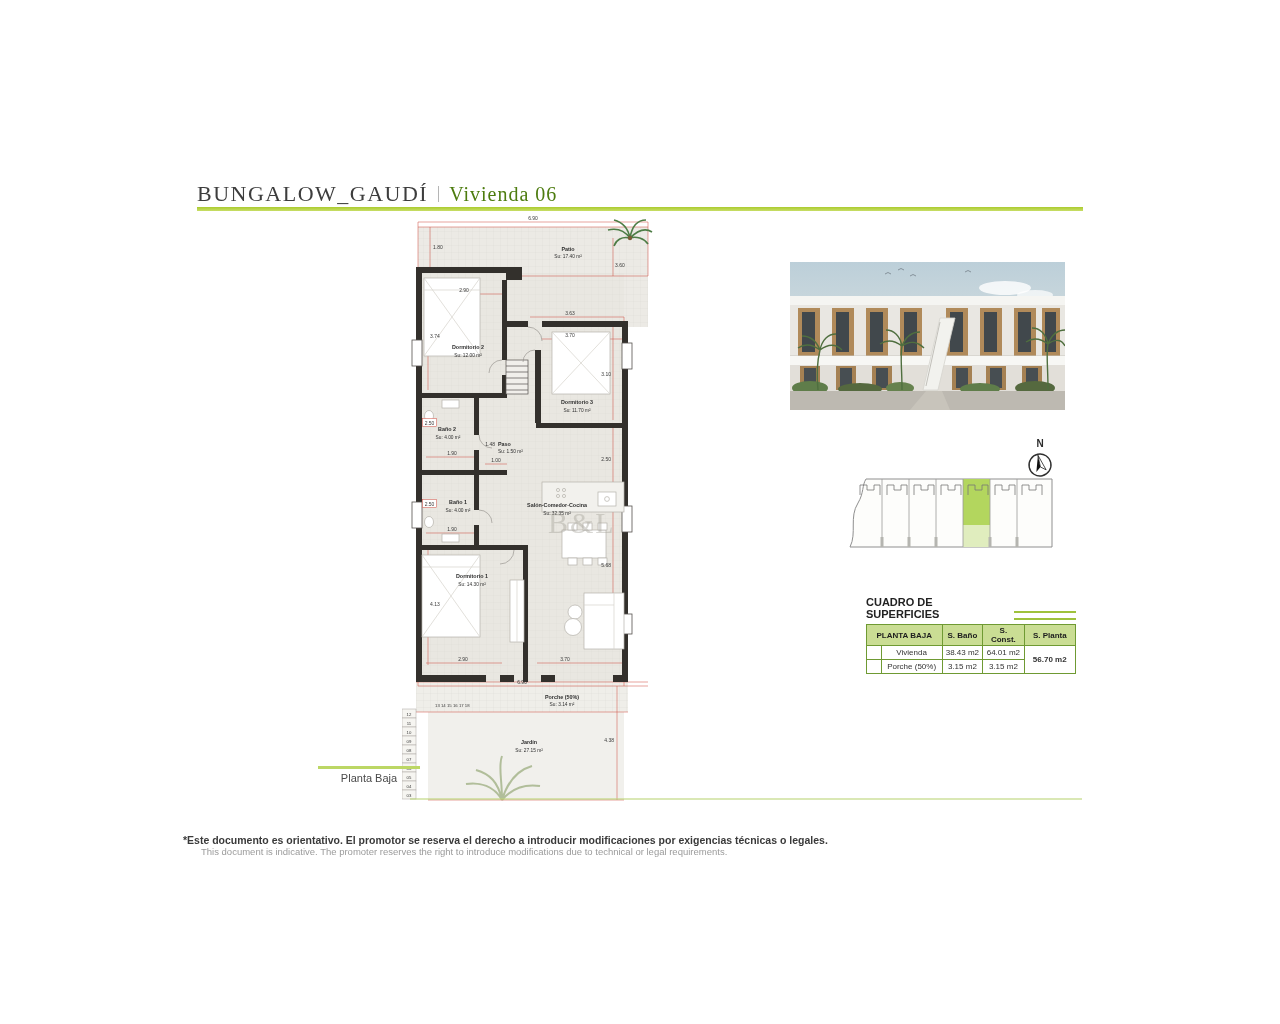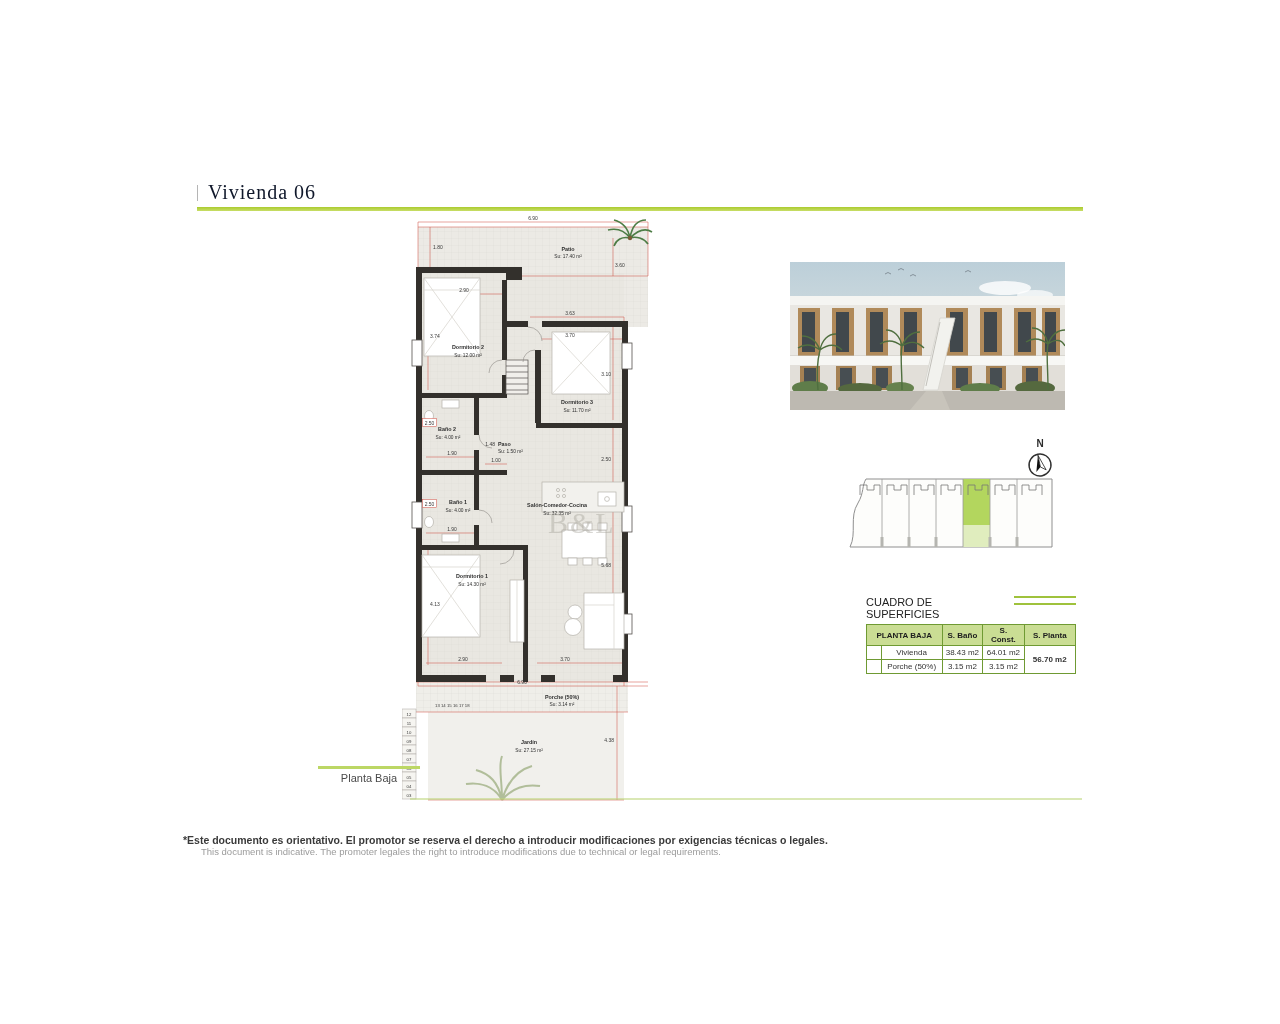"BUNGALOW_GAUDÍ" span.title-main { html: none -> <span>BUNGALOW_GAUDÍ</span> }
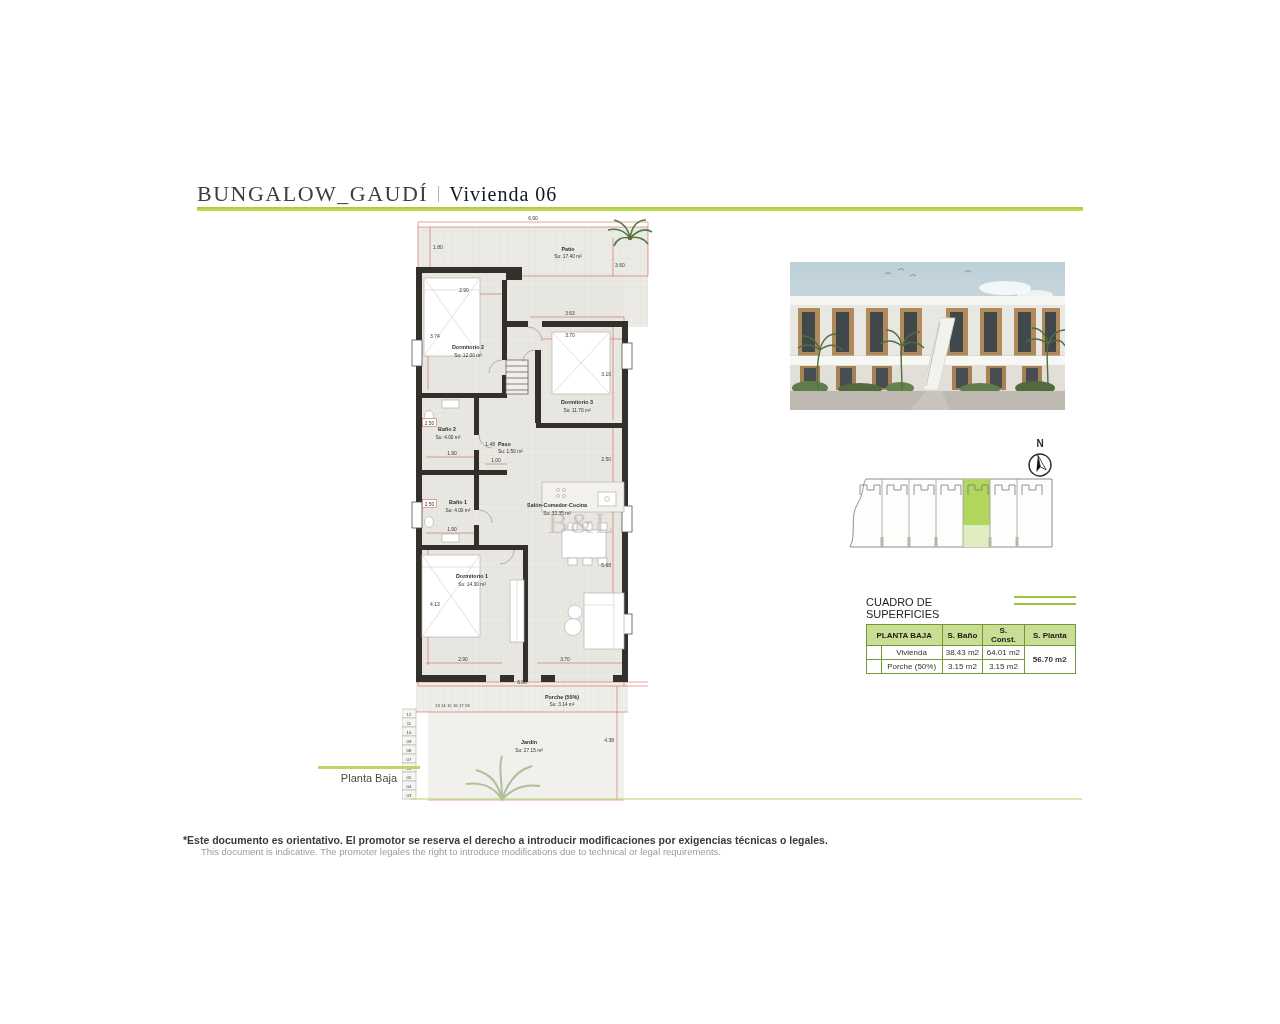"Vivienda 06" .title-sub { color: #0f172a -> #4d7c0f }
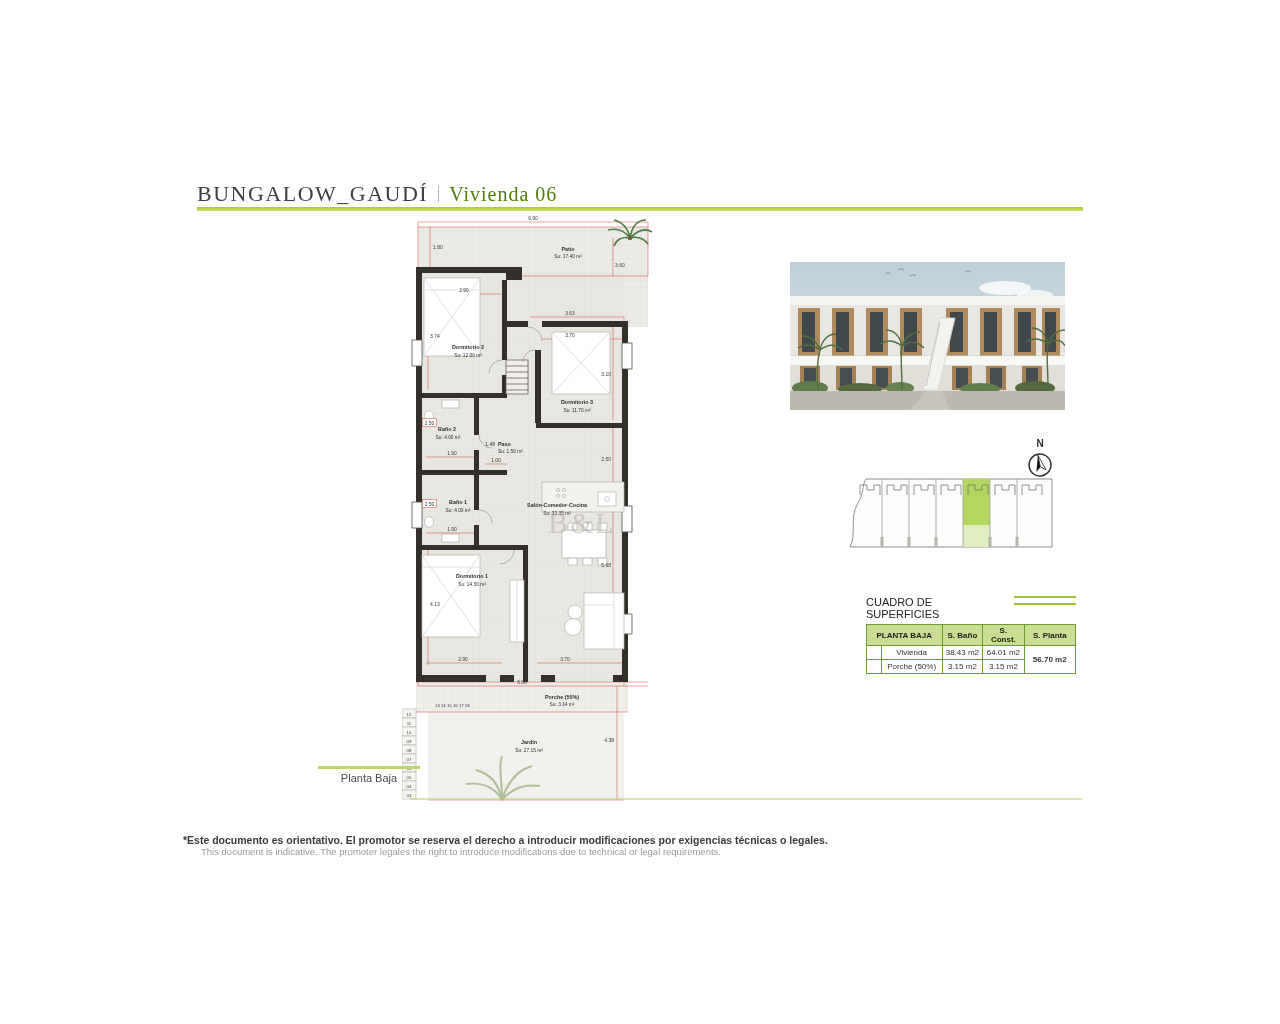"CUADRO DE SUPERFICIES" .surf-title { align-items: flex-start -> flex-end; font-weight: normal -> bold }
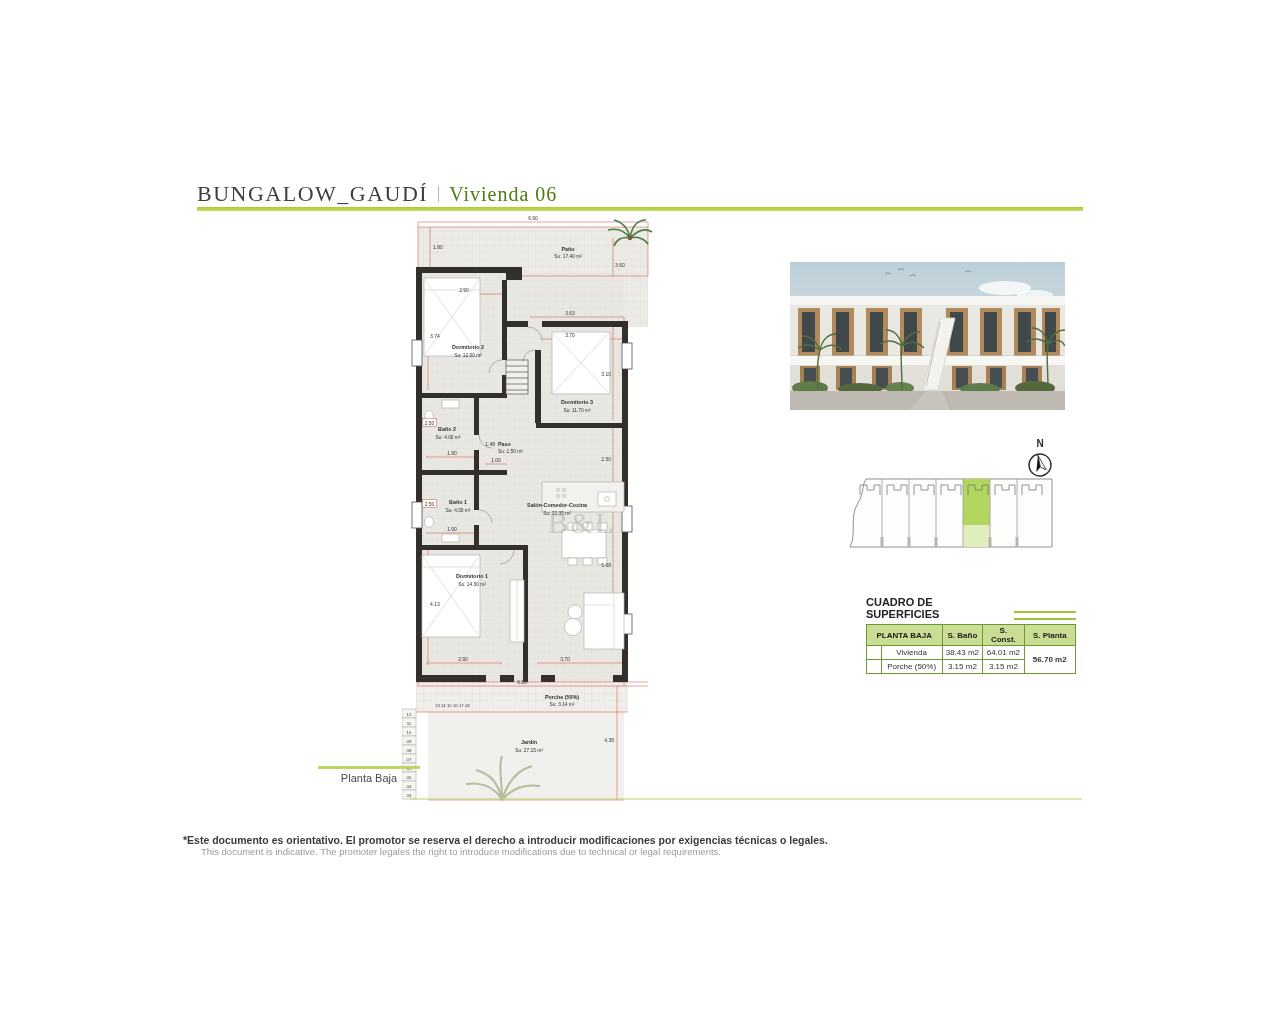"This document is indicative. The" div.disc-en { text: legales -> reserves }
